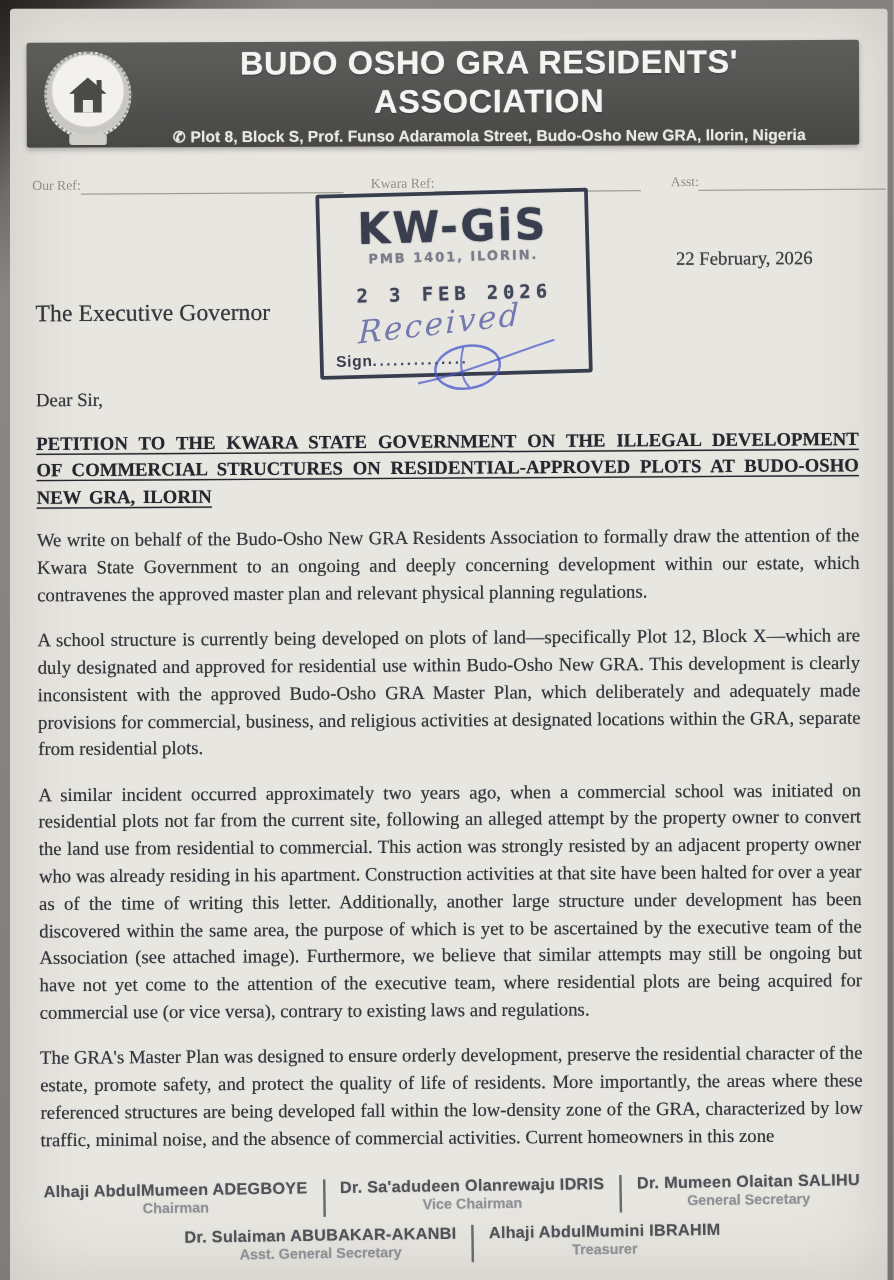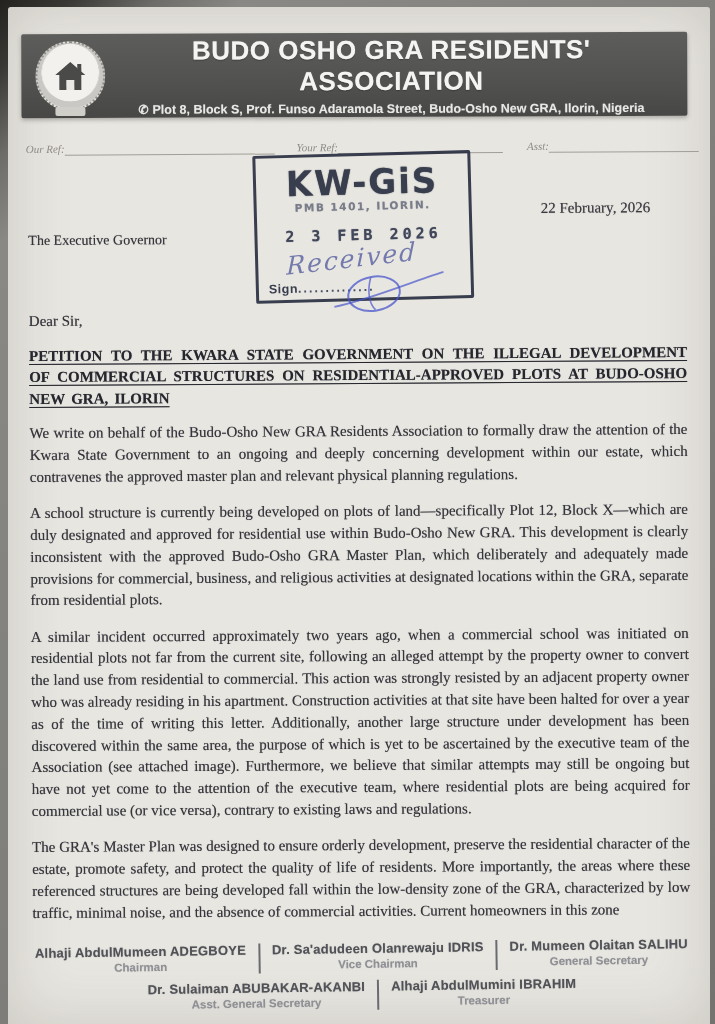"Our Ref:" .ref-label { font-style: italic -> none }
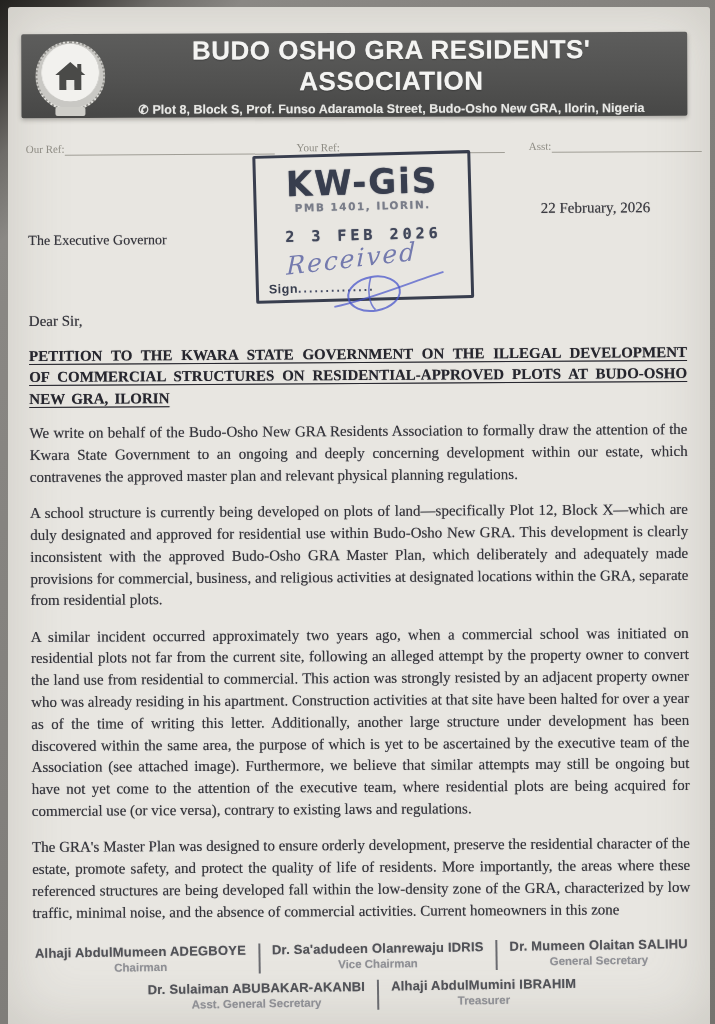"Your Ref:" span.ref-label { text: Your -> Kwara }
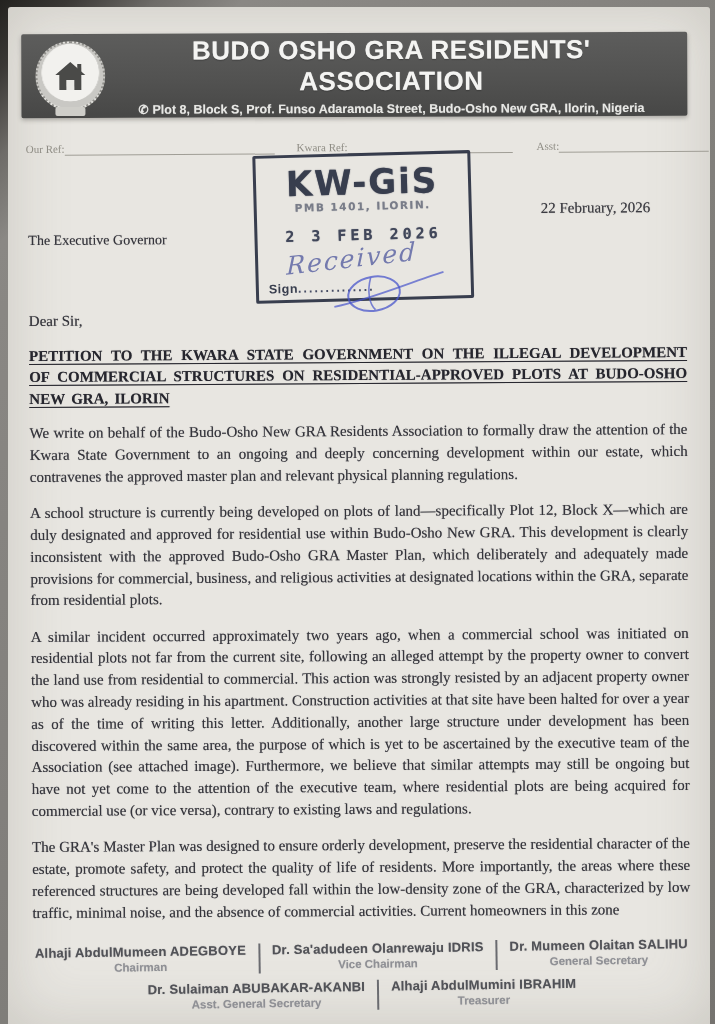"The Executive Governor" .recipient { font-size: 14px -> 19px; top: 221px -> 232px }
